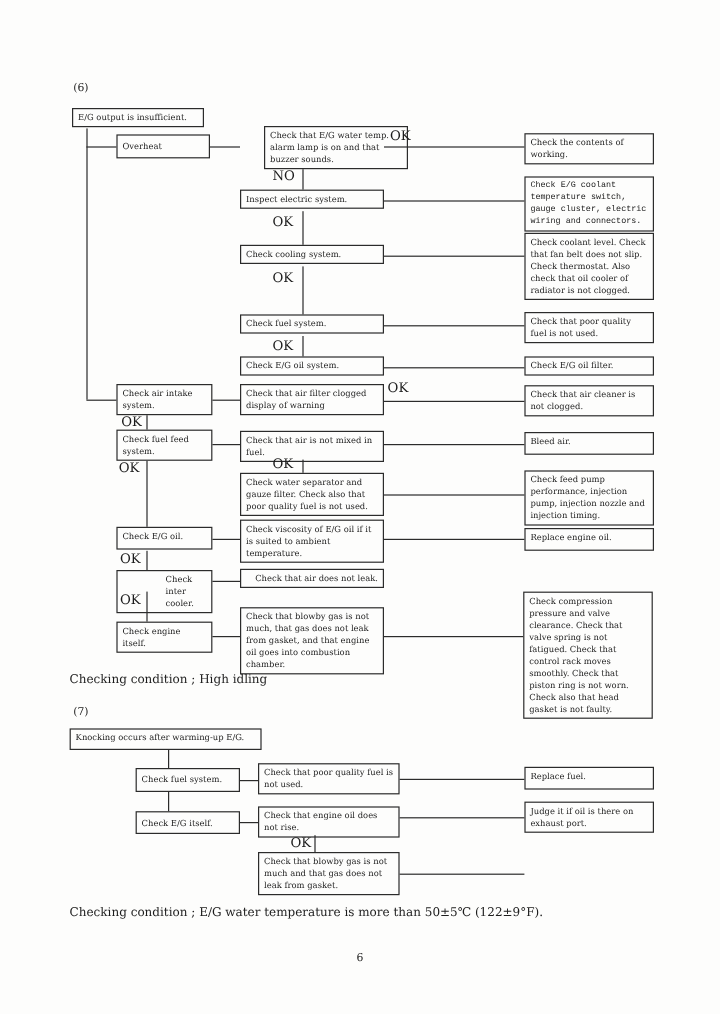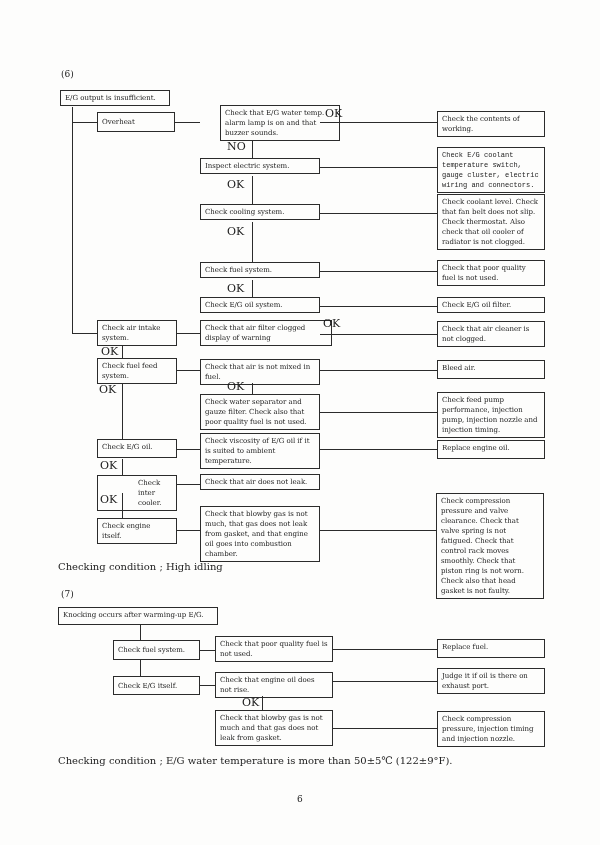"Check that air filter clogged" div.box { width: 132px -> 120px }
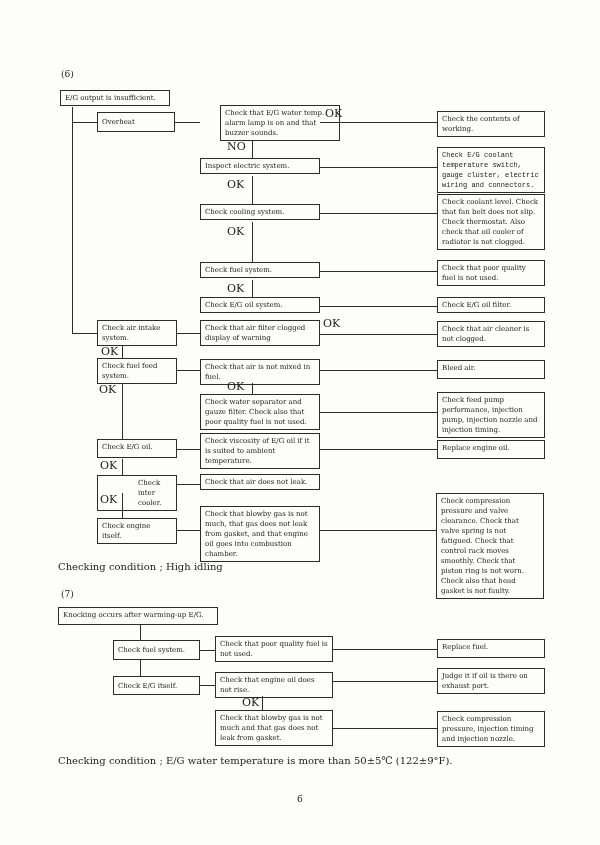"Check that air does not" div.box { text-align: none -> right }
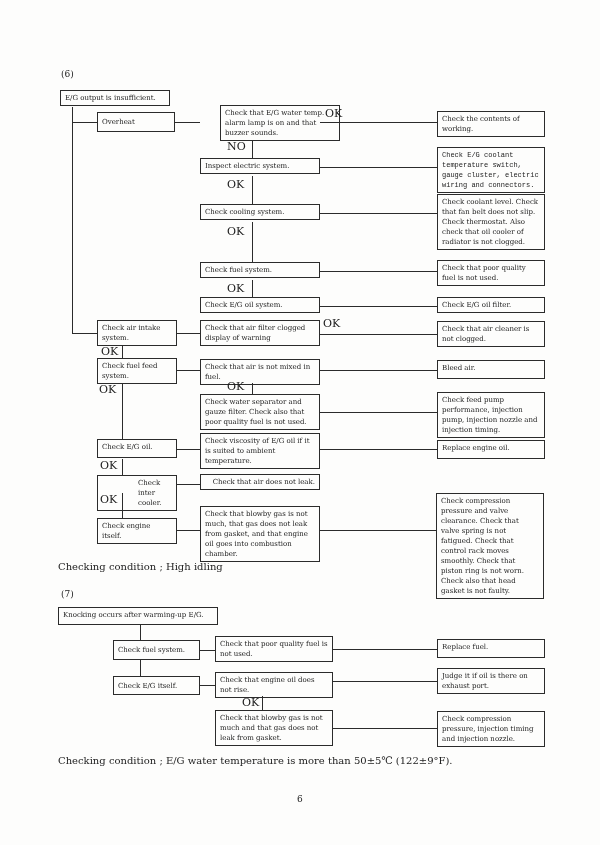"Check compression pressure, injection" div.box { html: <div>Check compression pressure, injection timing and injection nozzle.</div> -> none }
